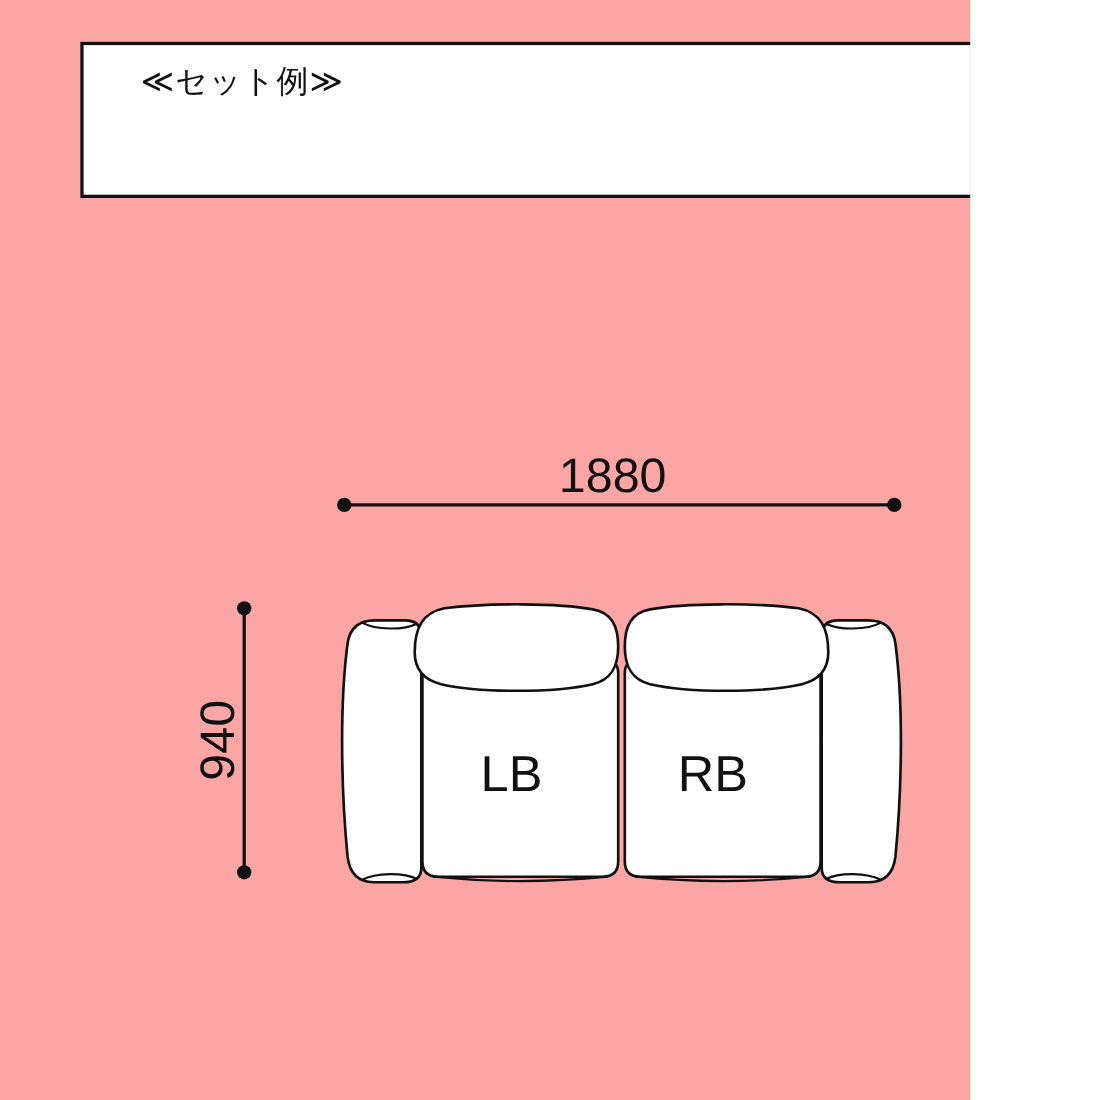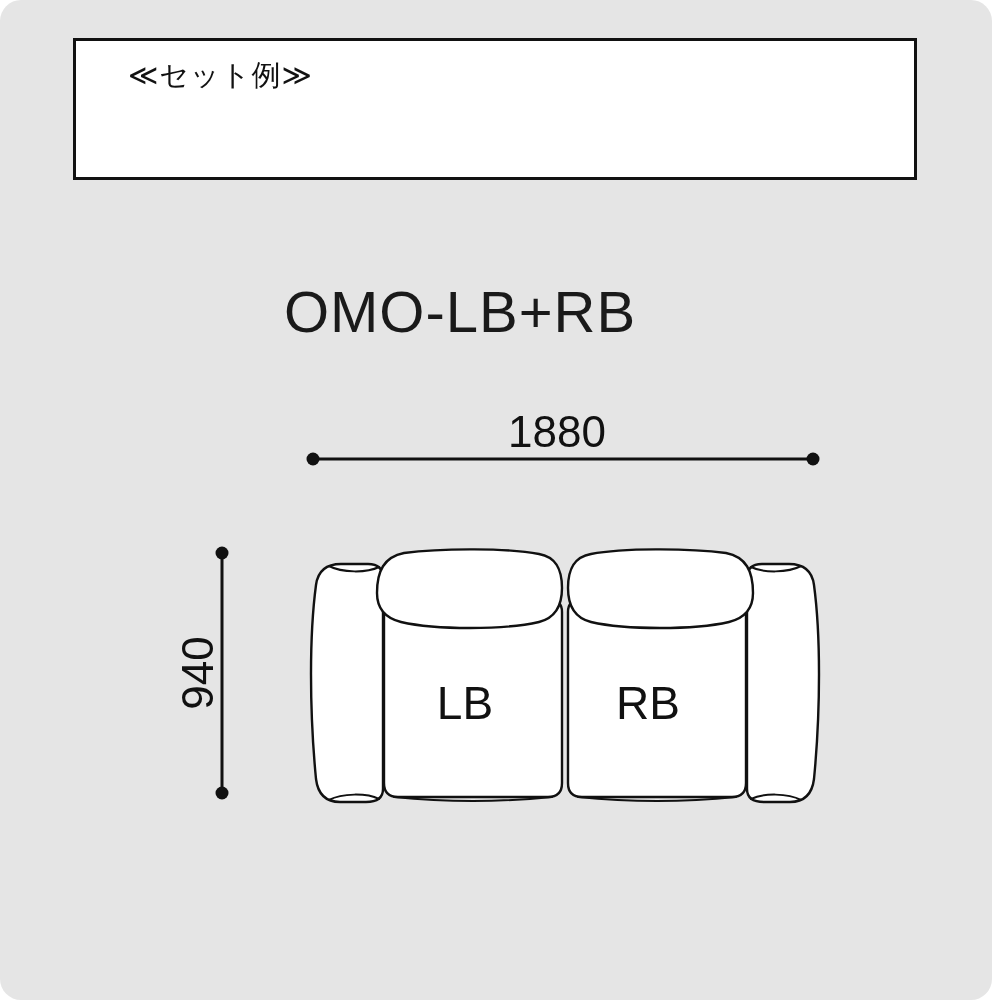"≪セット例≫" .canvas { background: #e5e5e5 -> #fca5a5; border-radius: 21px -> none; width: 992px -> 882px }
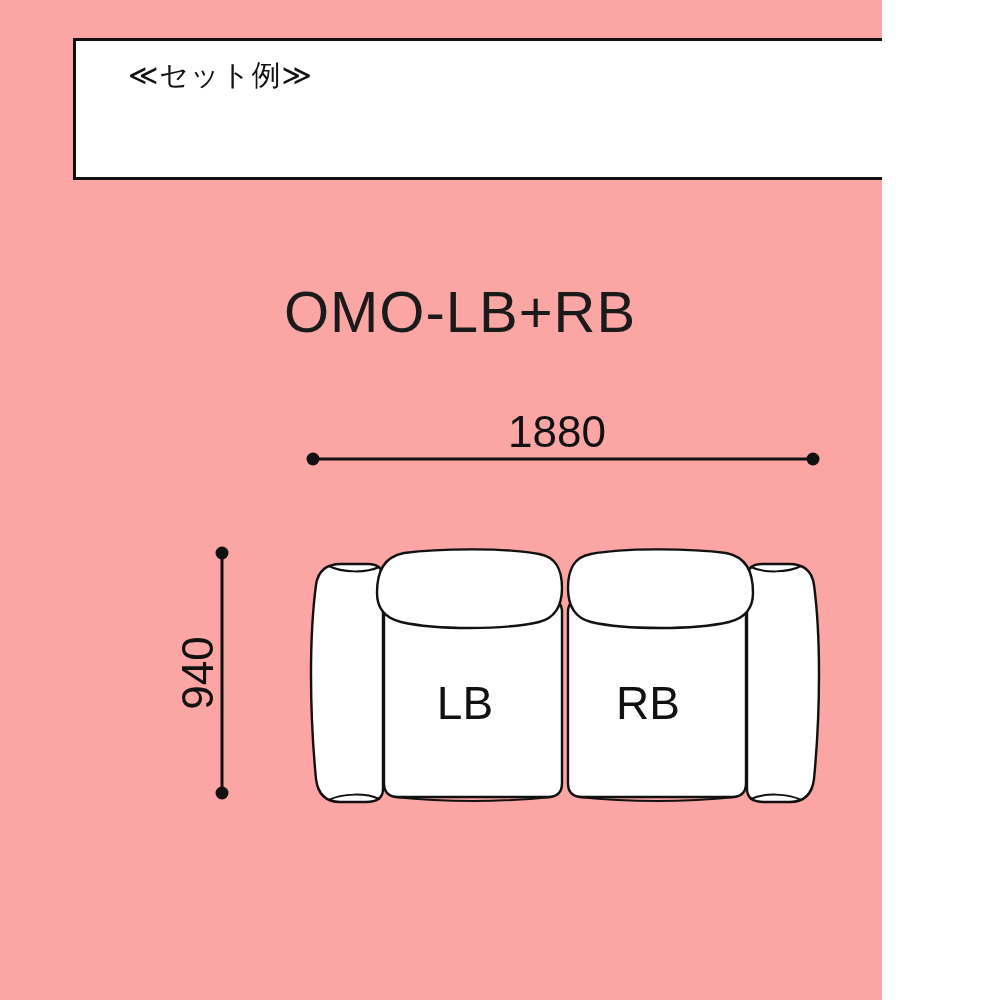"OMO-LB+RB" div.model-title { html: <div>OMO-LB+RB</div> -> none }
